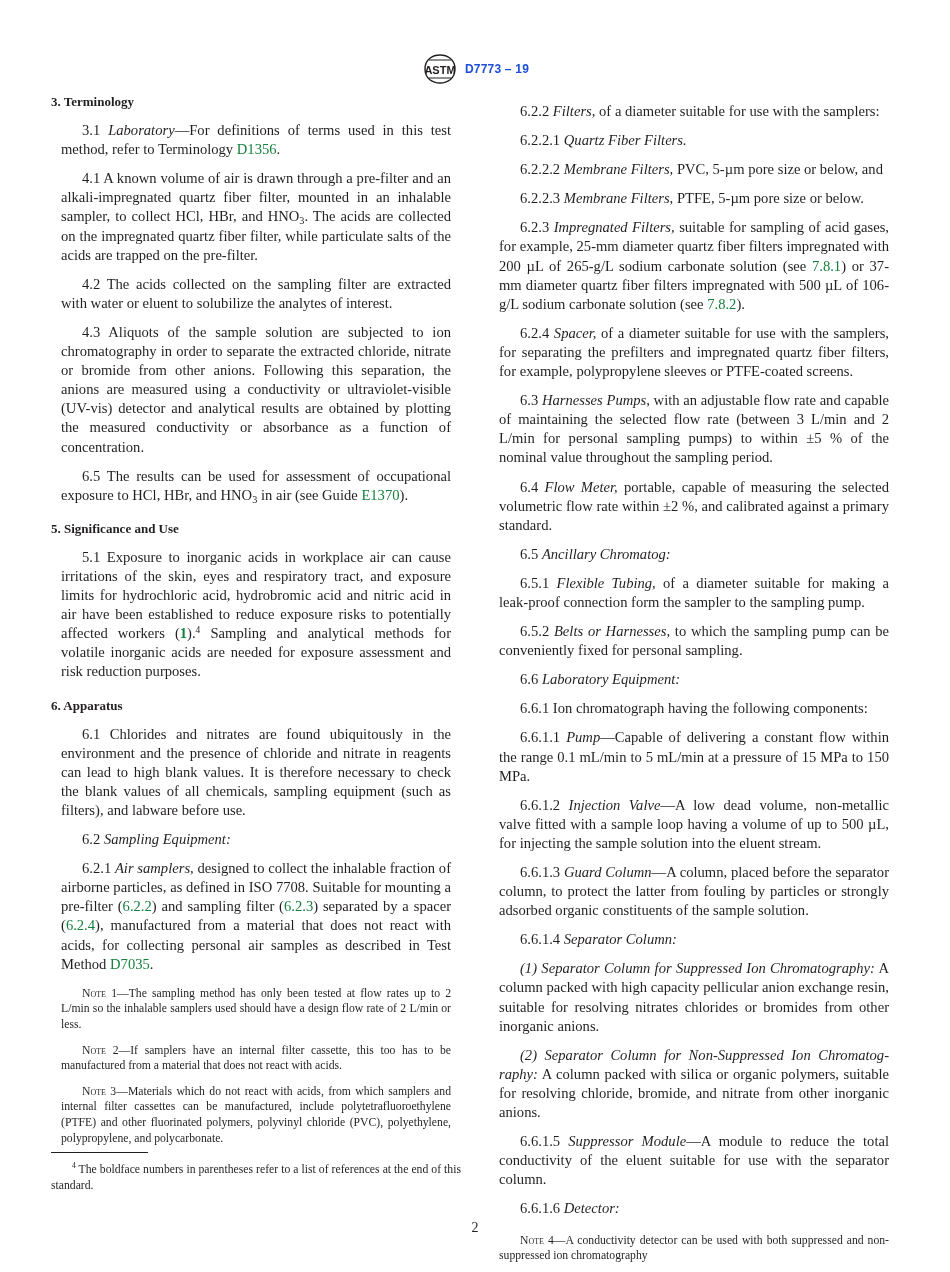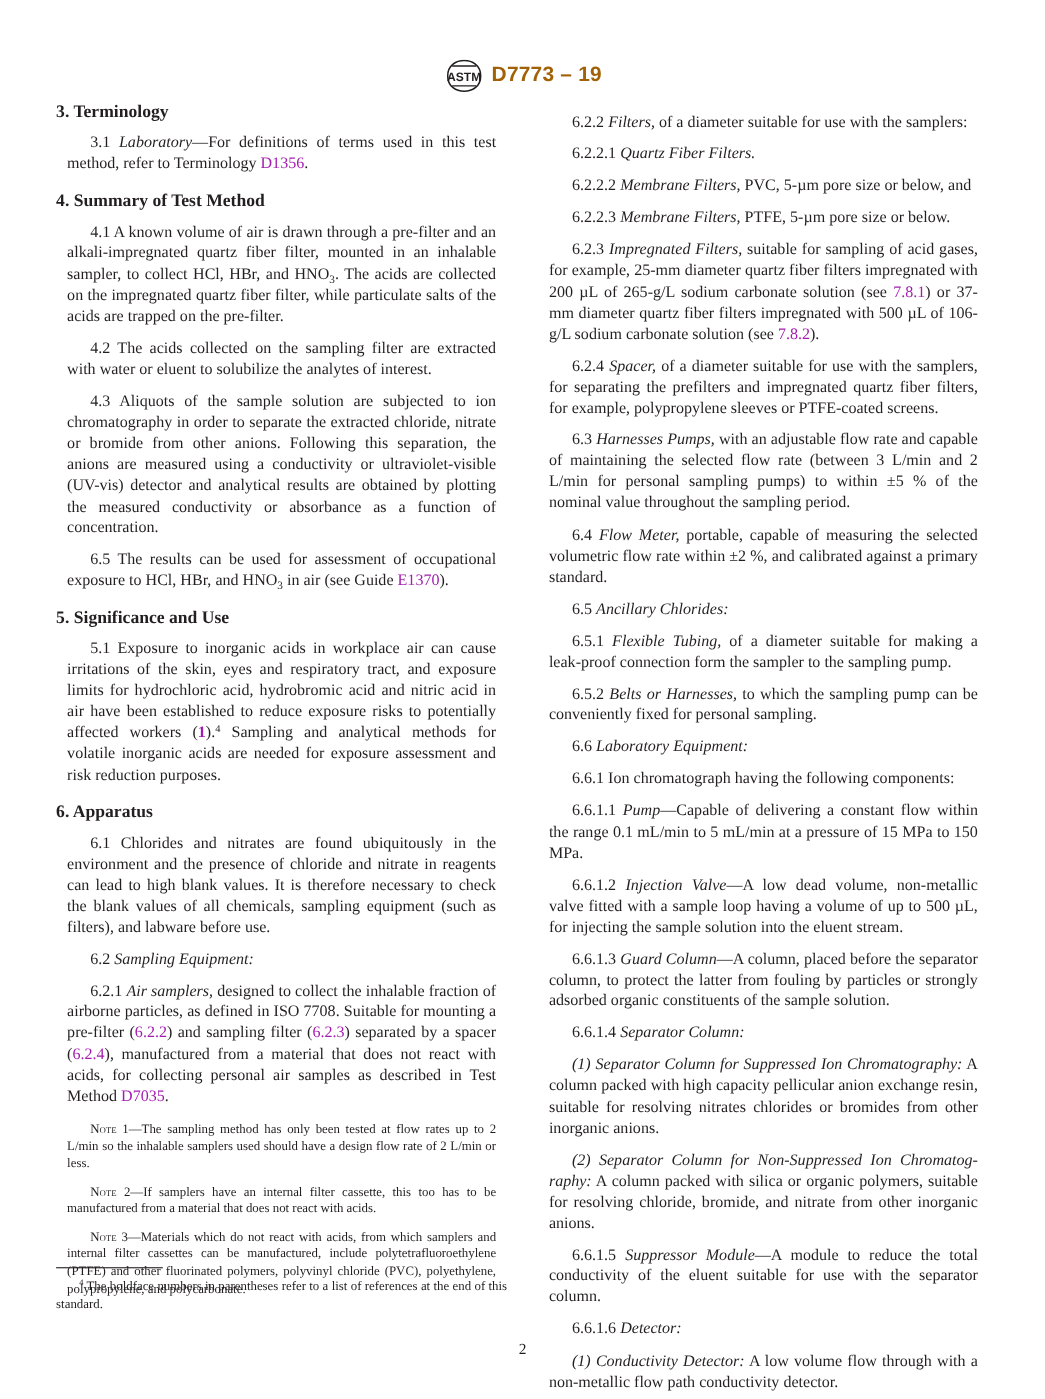"D7773 – 19" .doc-id { color: #a16207 -> #1d4ed8; font-size: 19px -> 12px }
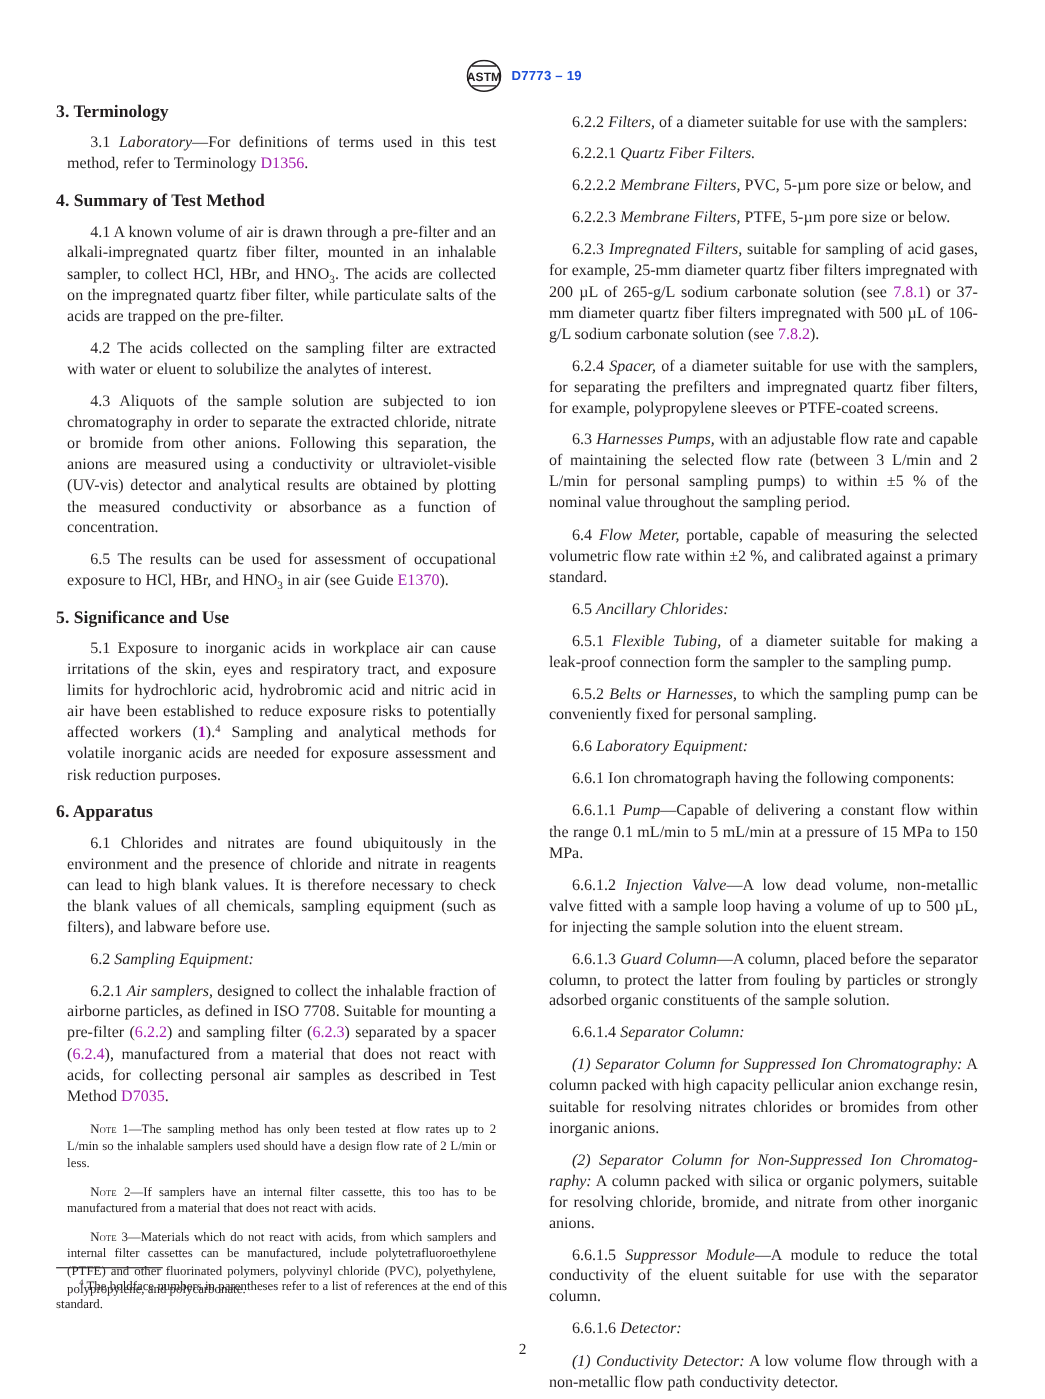"3. Terminology" .h { font-size: 16px -> 13px }
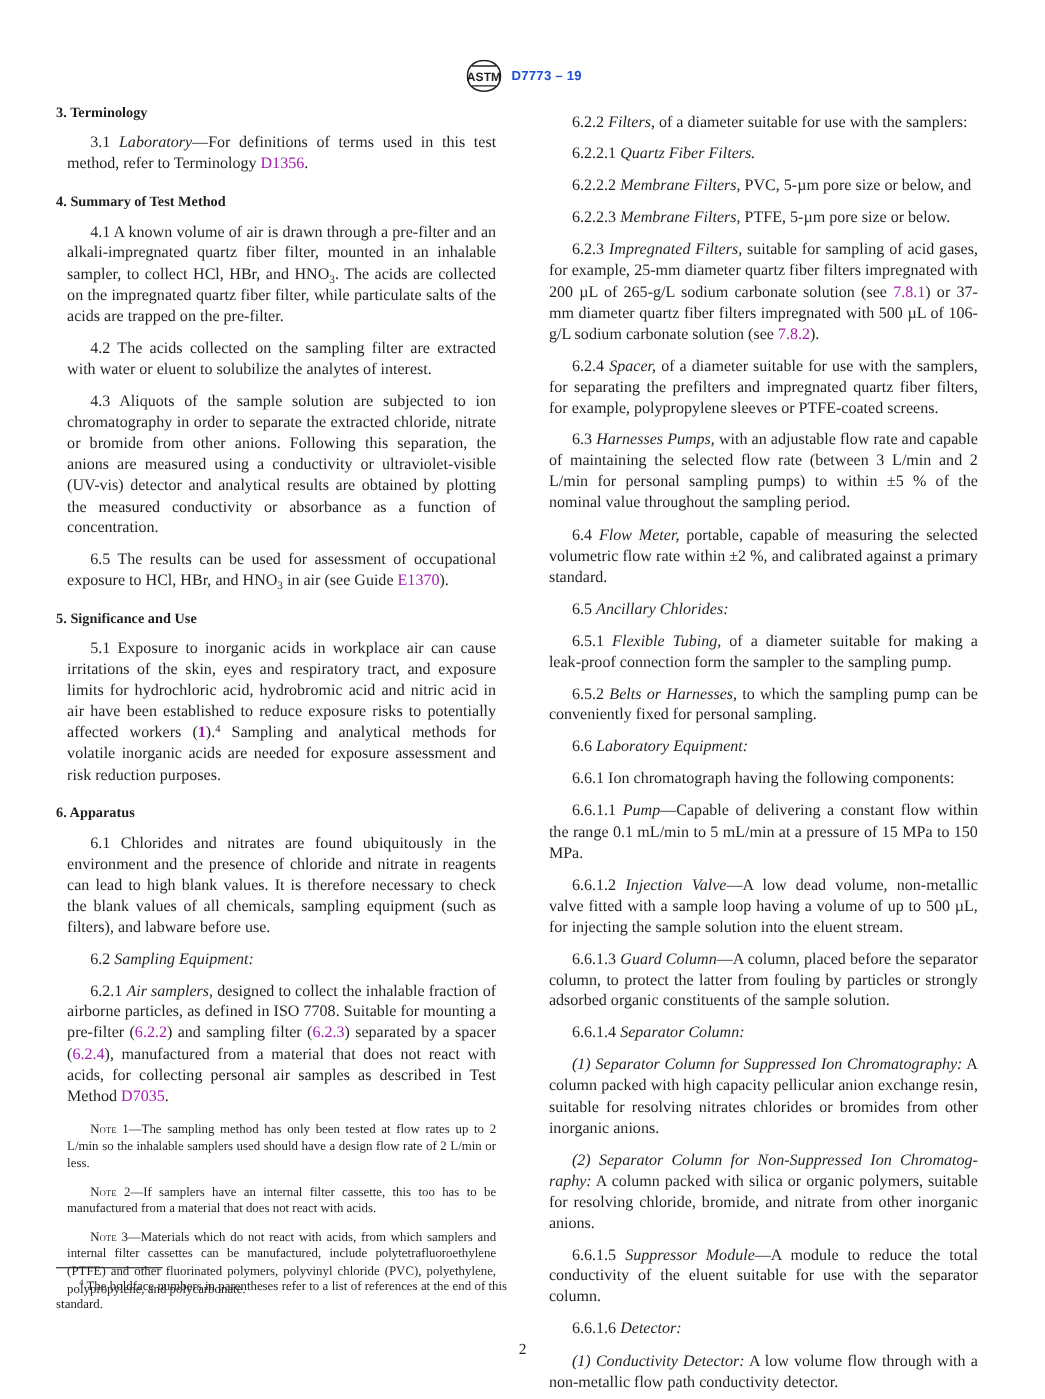"D1356" .lnk { color: #a21caf -> #15803d }
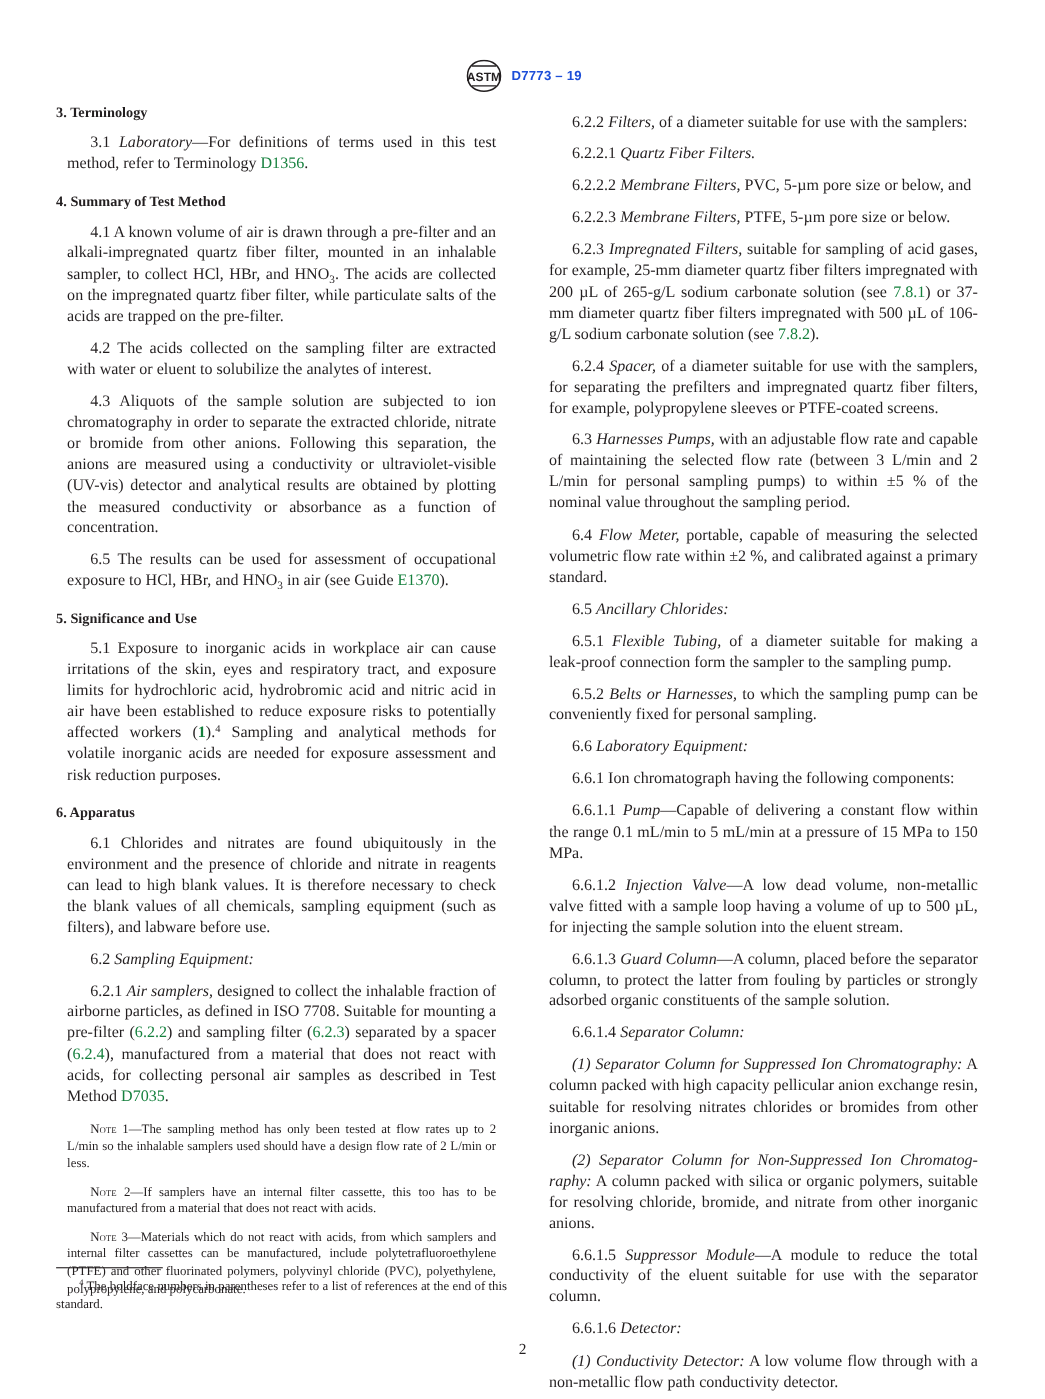"4. Summary of Test Method" p.h { html: <p>4. Summary of Test Method</p> -> none }
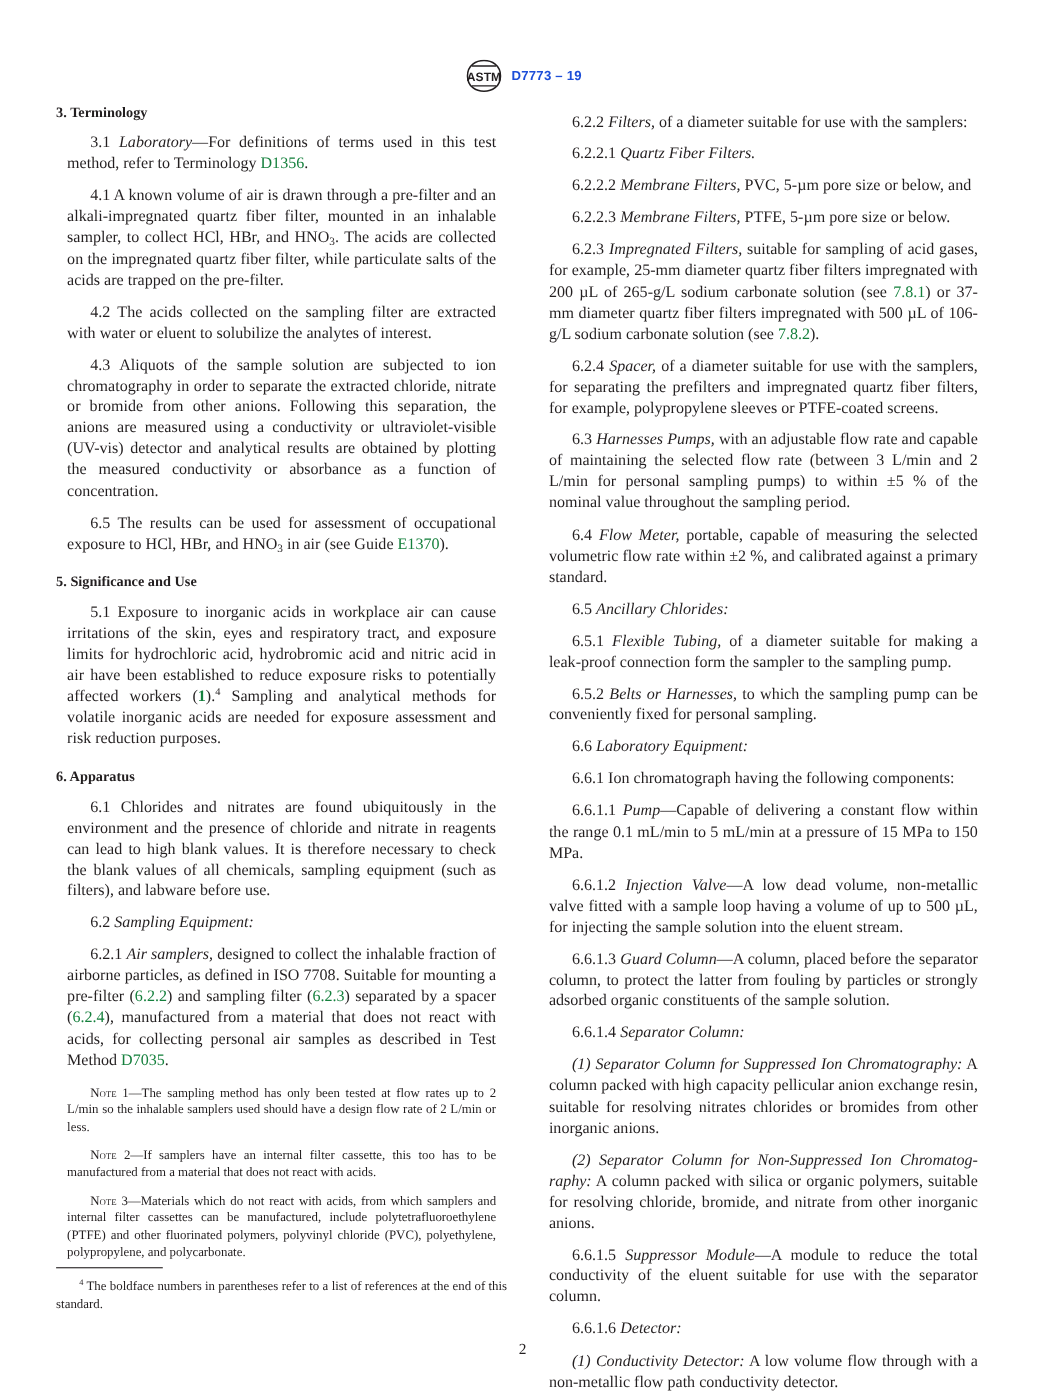"Ancillary Chlorides:" i { text: Chlorides -> Chromatog }
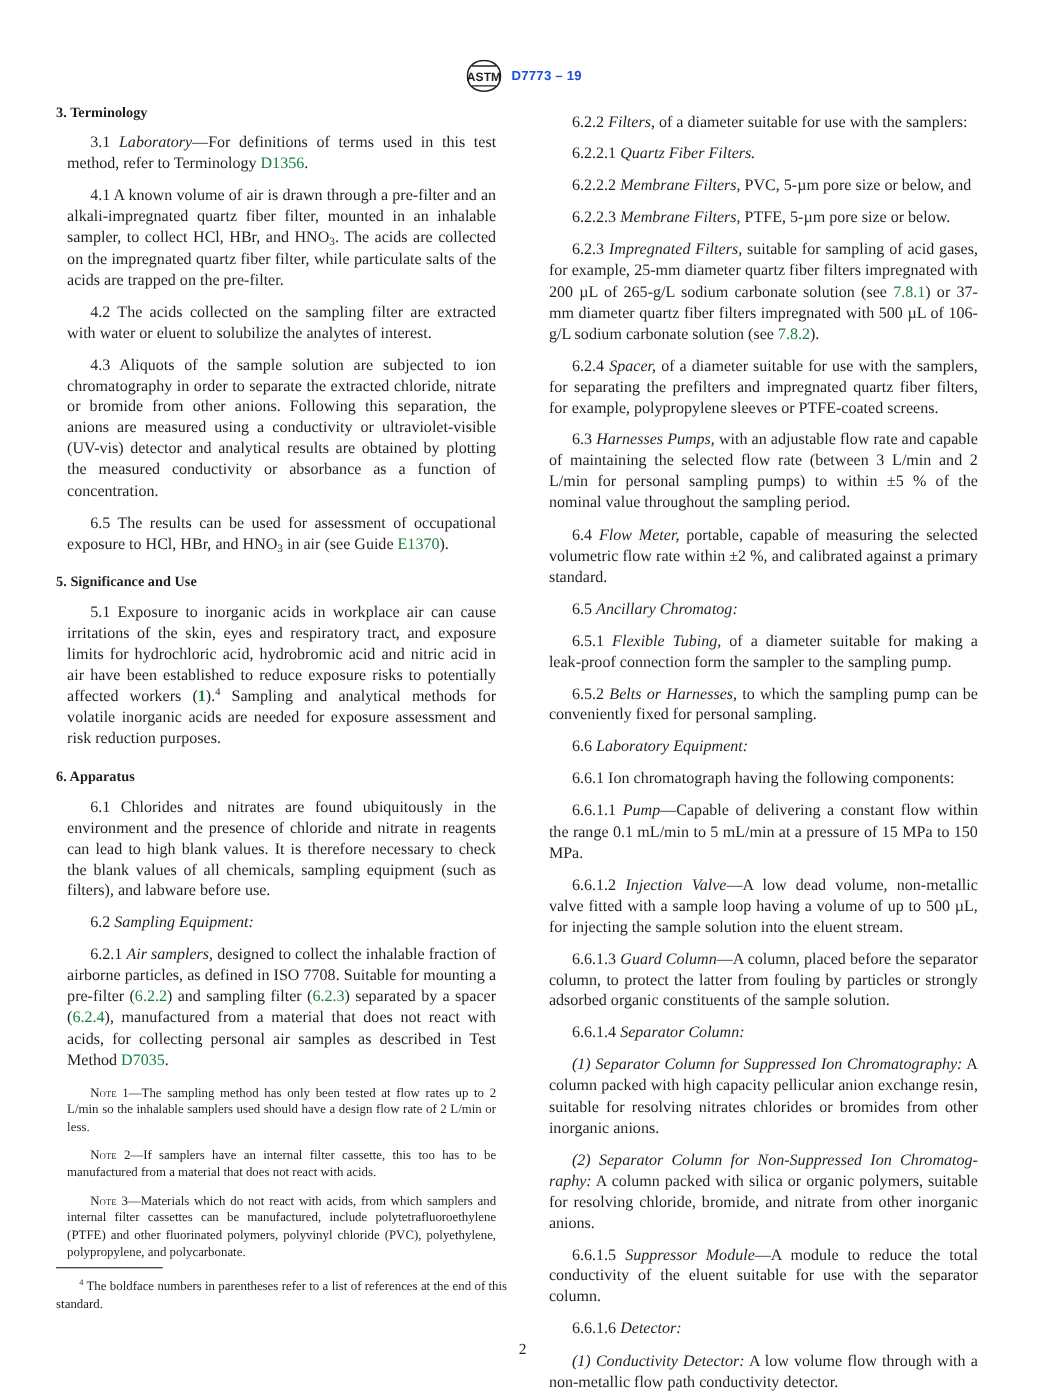"(1) Conductivity Detector: A low" p.ind { html: <p><i>(1) Conductivity Detector:</i><span> A low volume flow through with a non-metallic flow path conductivity detector.</span></p> -> none }
